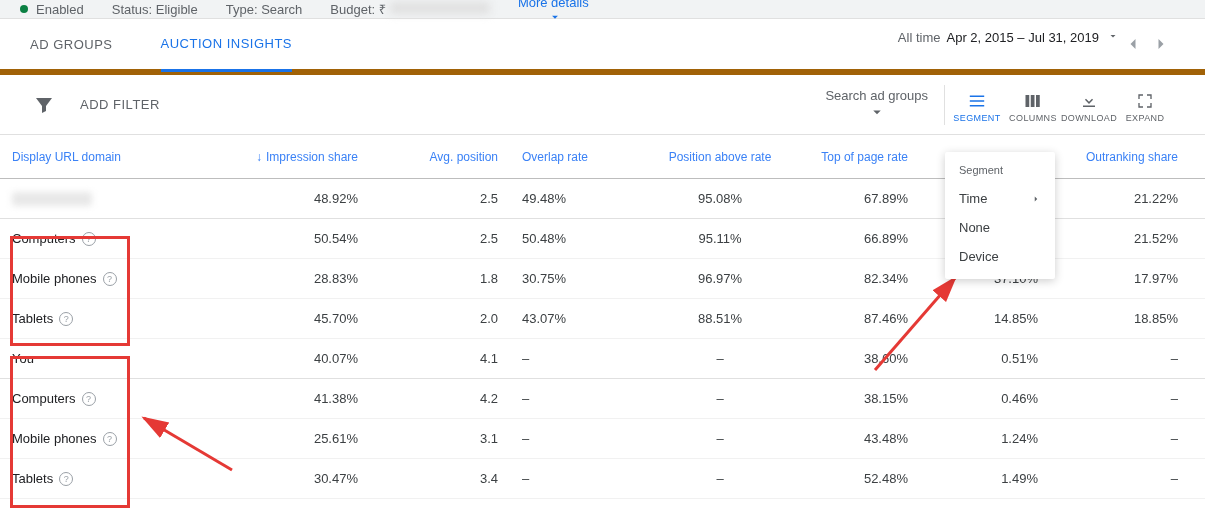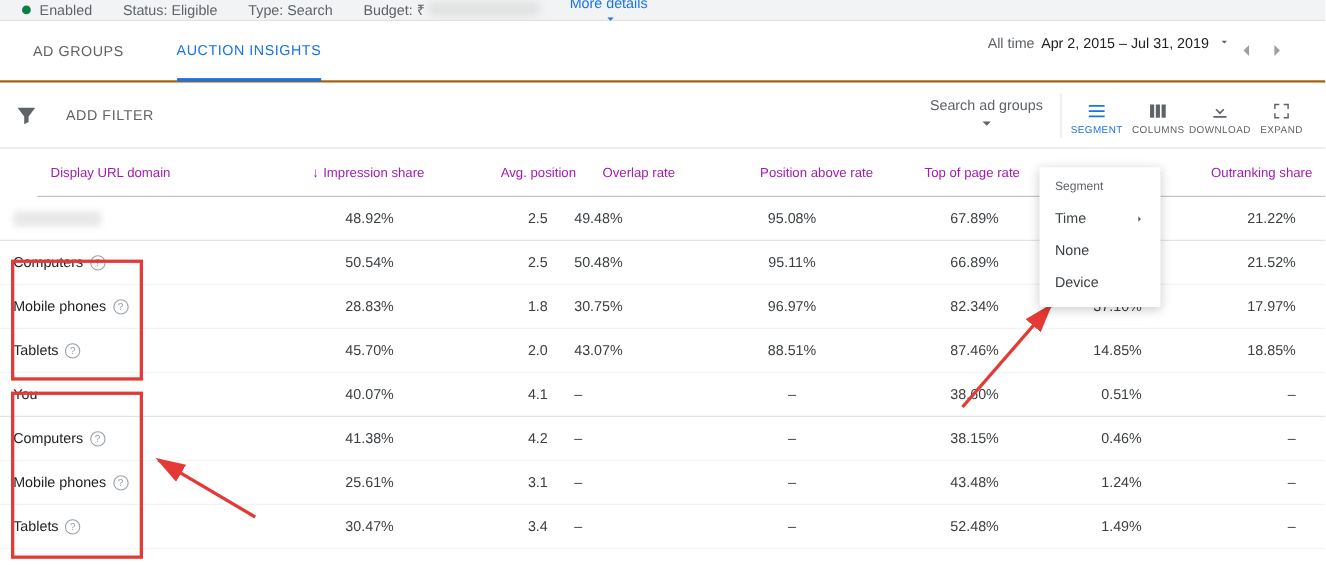"AD GROUPS" .tabbar { border-bottom: 2px solid #a16207 -> 6px solid #a16207 }
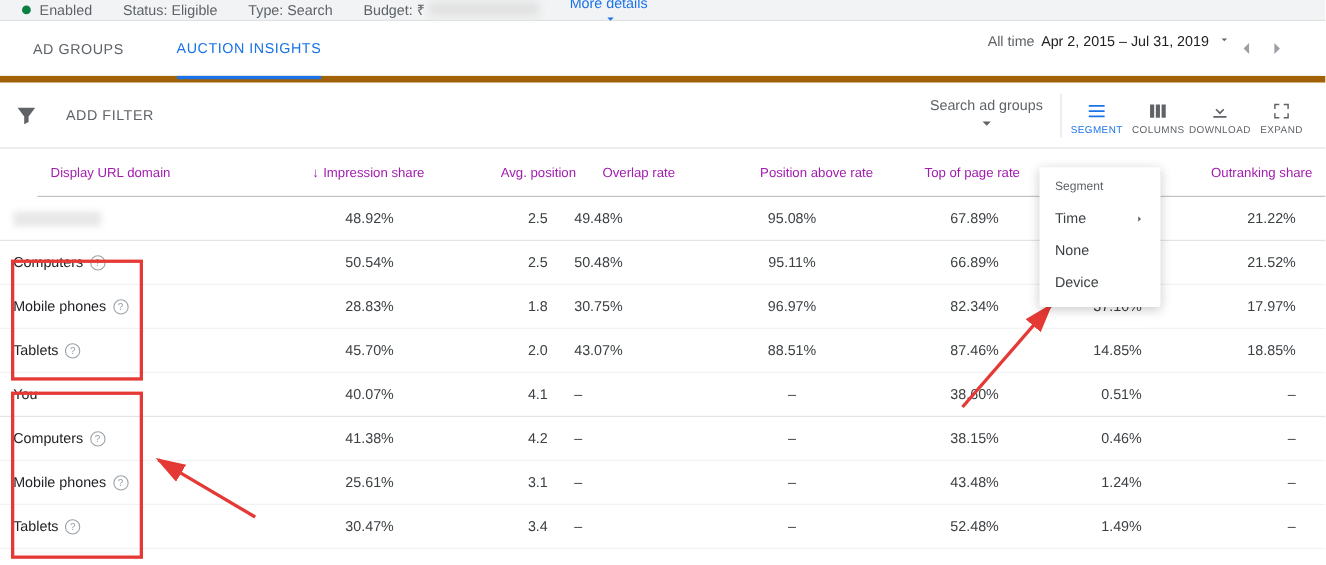"ADD FILTER" .toolbar { padding: 0 12px -> 0 32px }
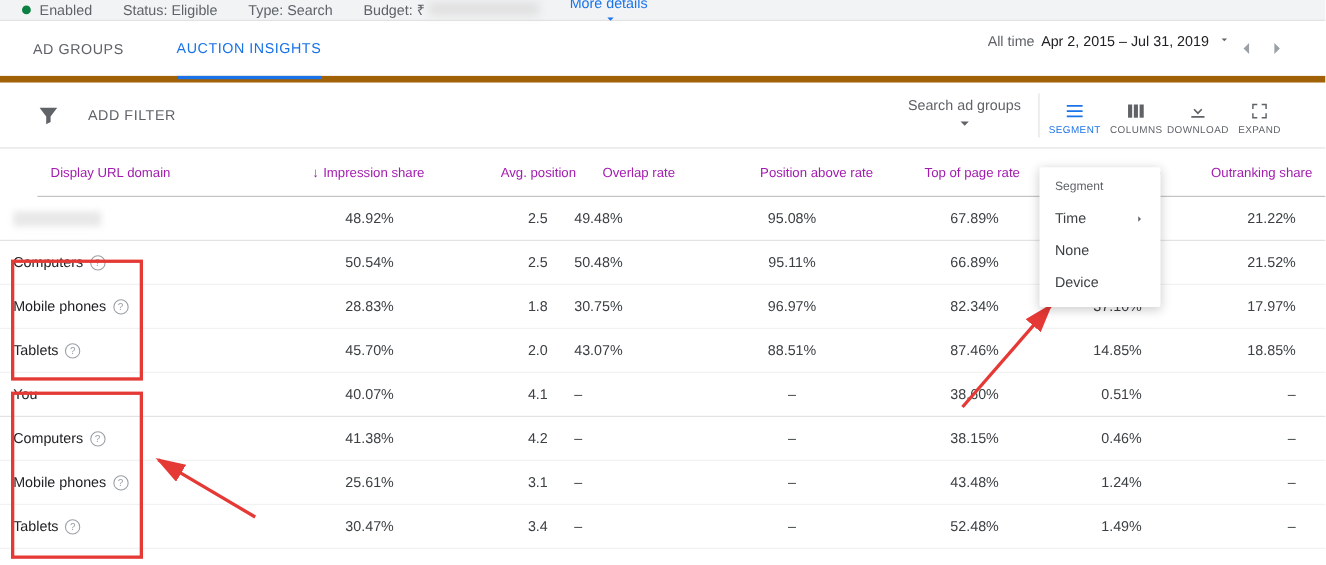"Display URL domain" .thead { color: #a21caf -> #3b82f6; margin-left: 34px -> none }
